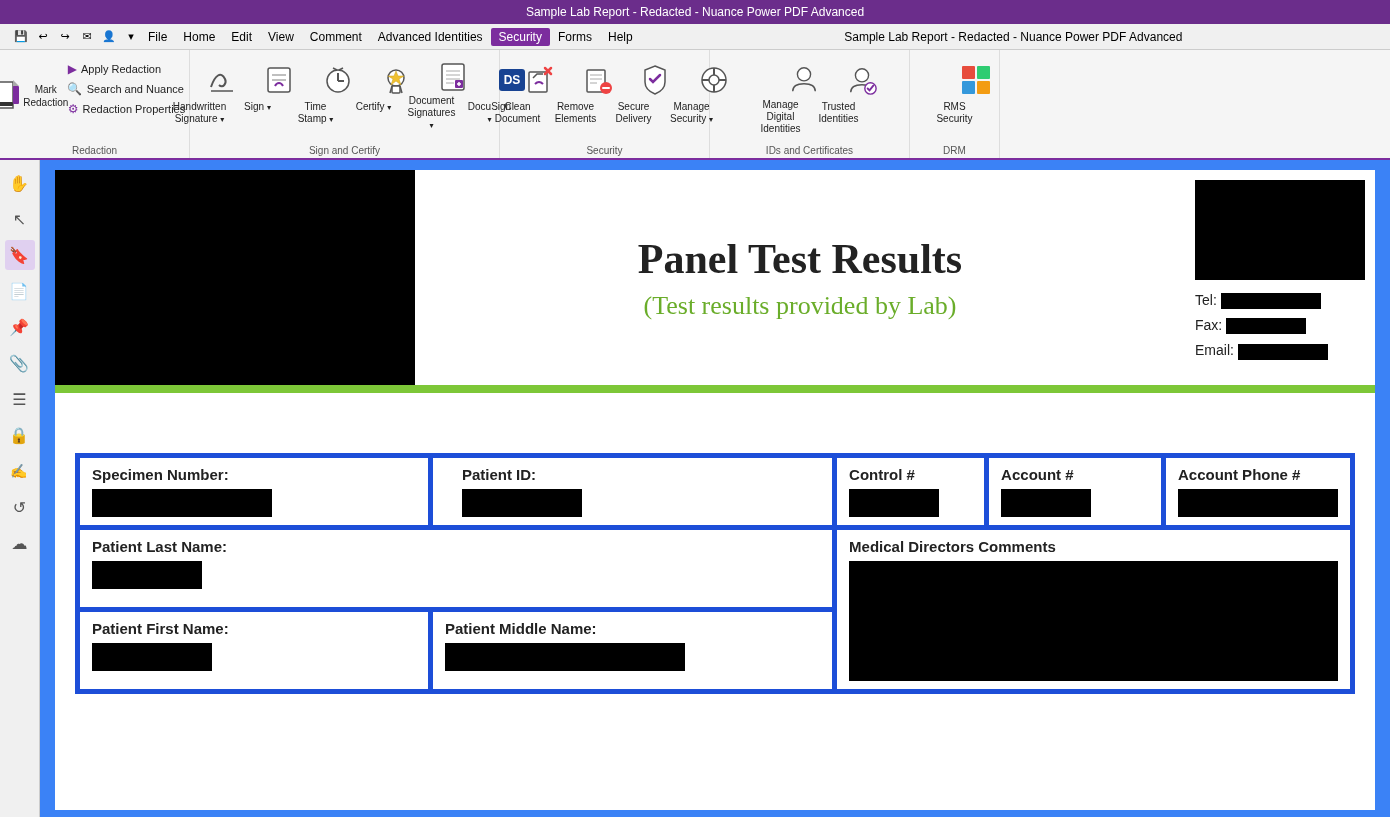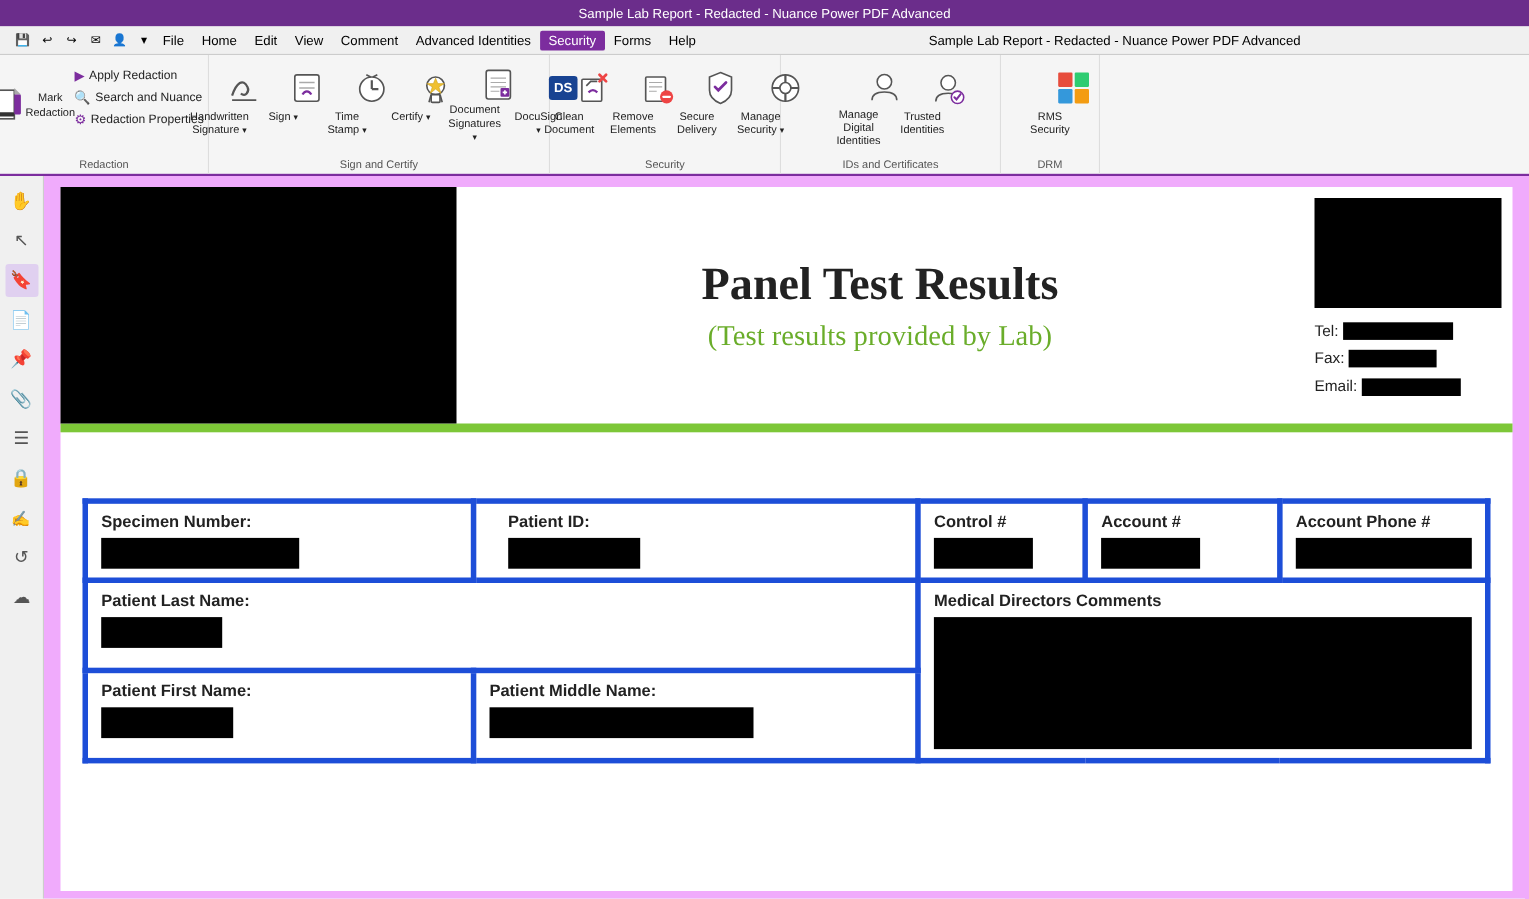"Panel Test Results" .content-area { background: #f0abfc -> #3b82f6 }
